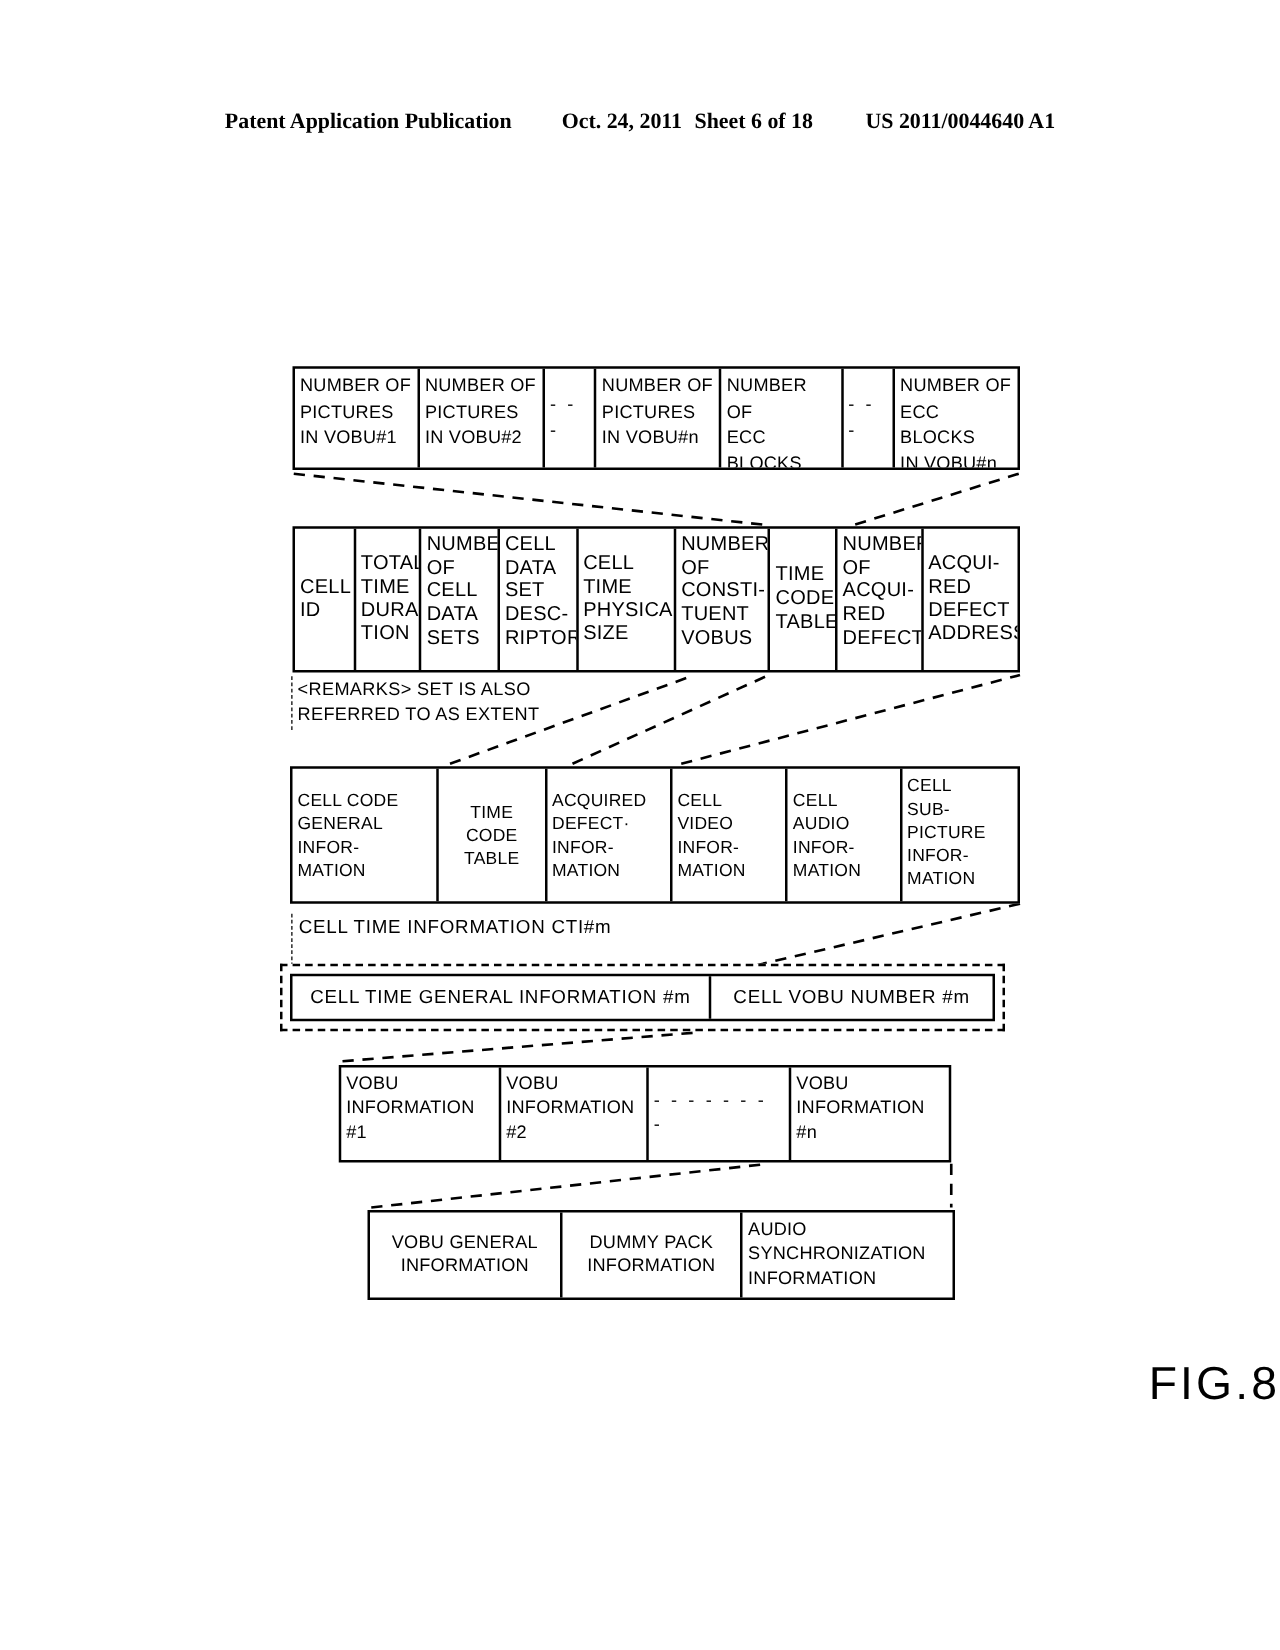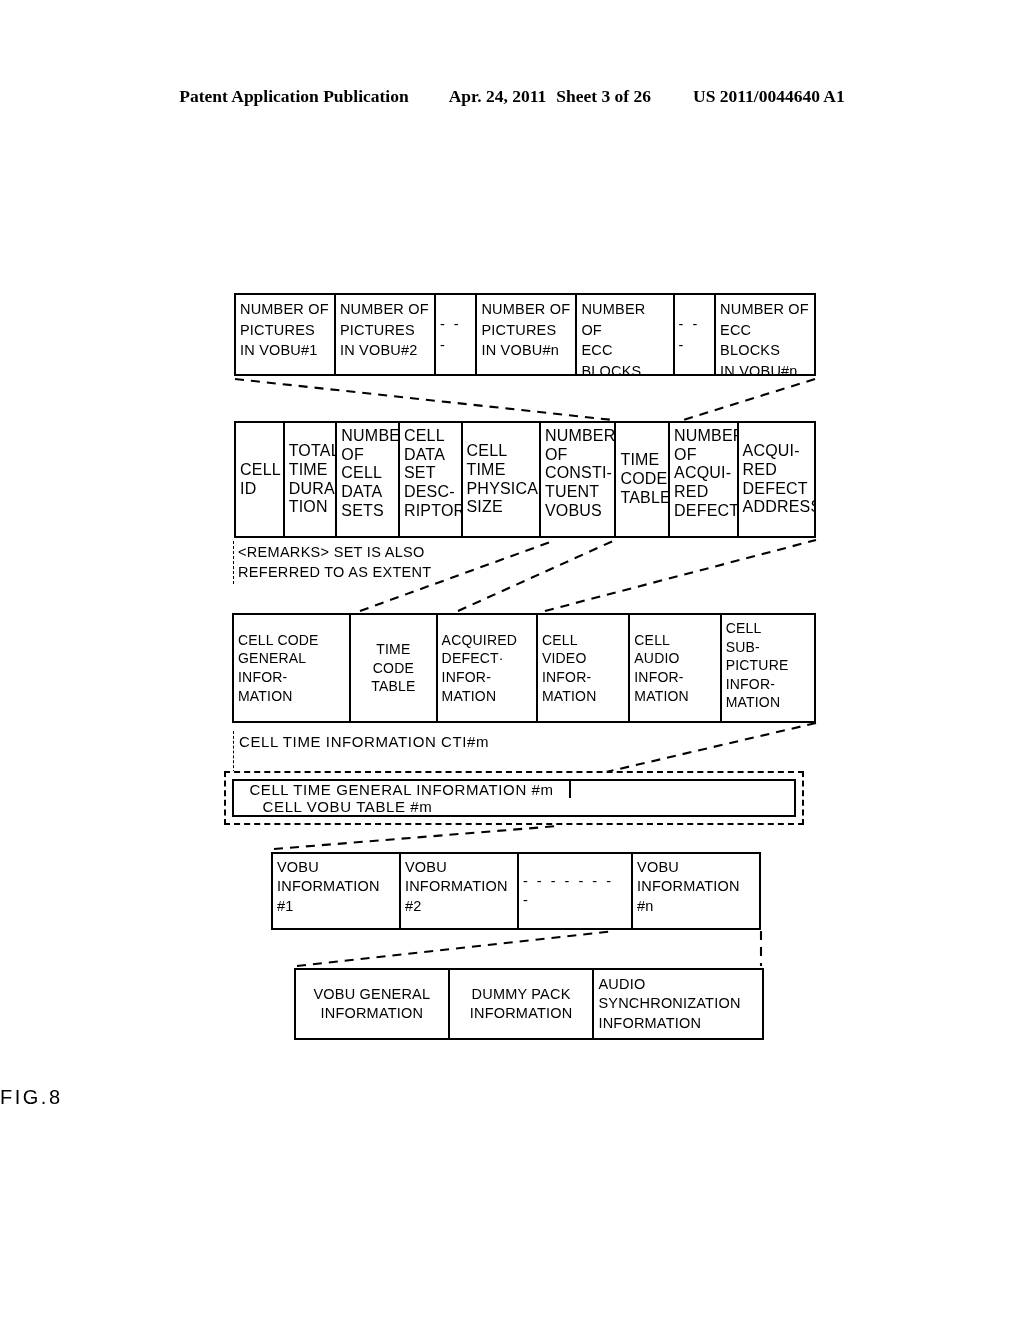"Apr. 24, 2011" span.hdr-date { text: Apr -> Oct }
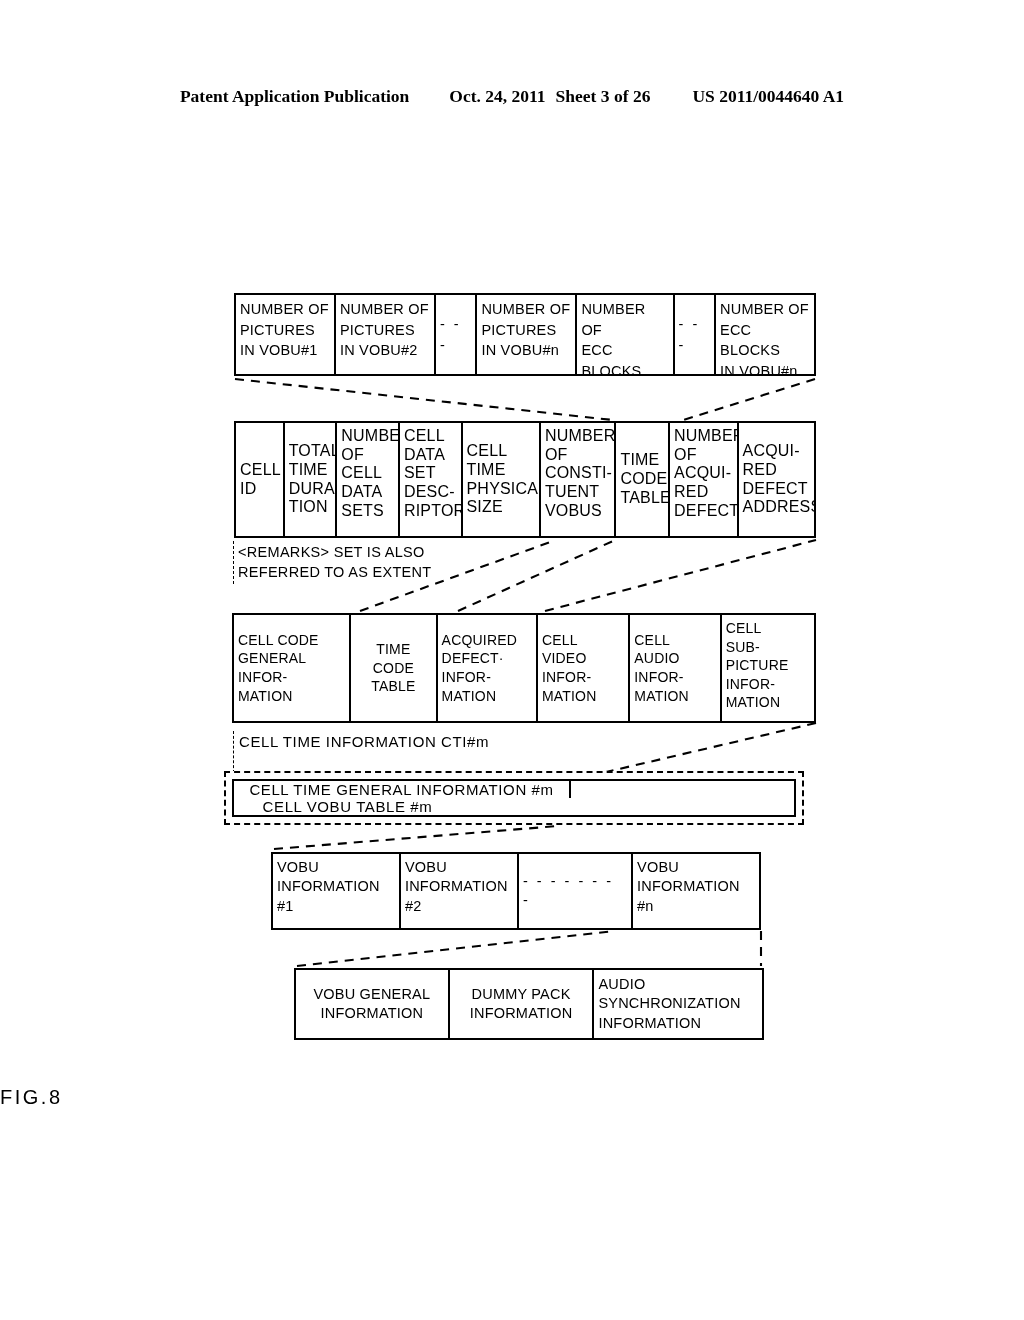"Sheet 3 of 26" span.hdr-sheet { text: 3 of 26 -> 6 of 18 }
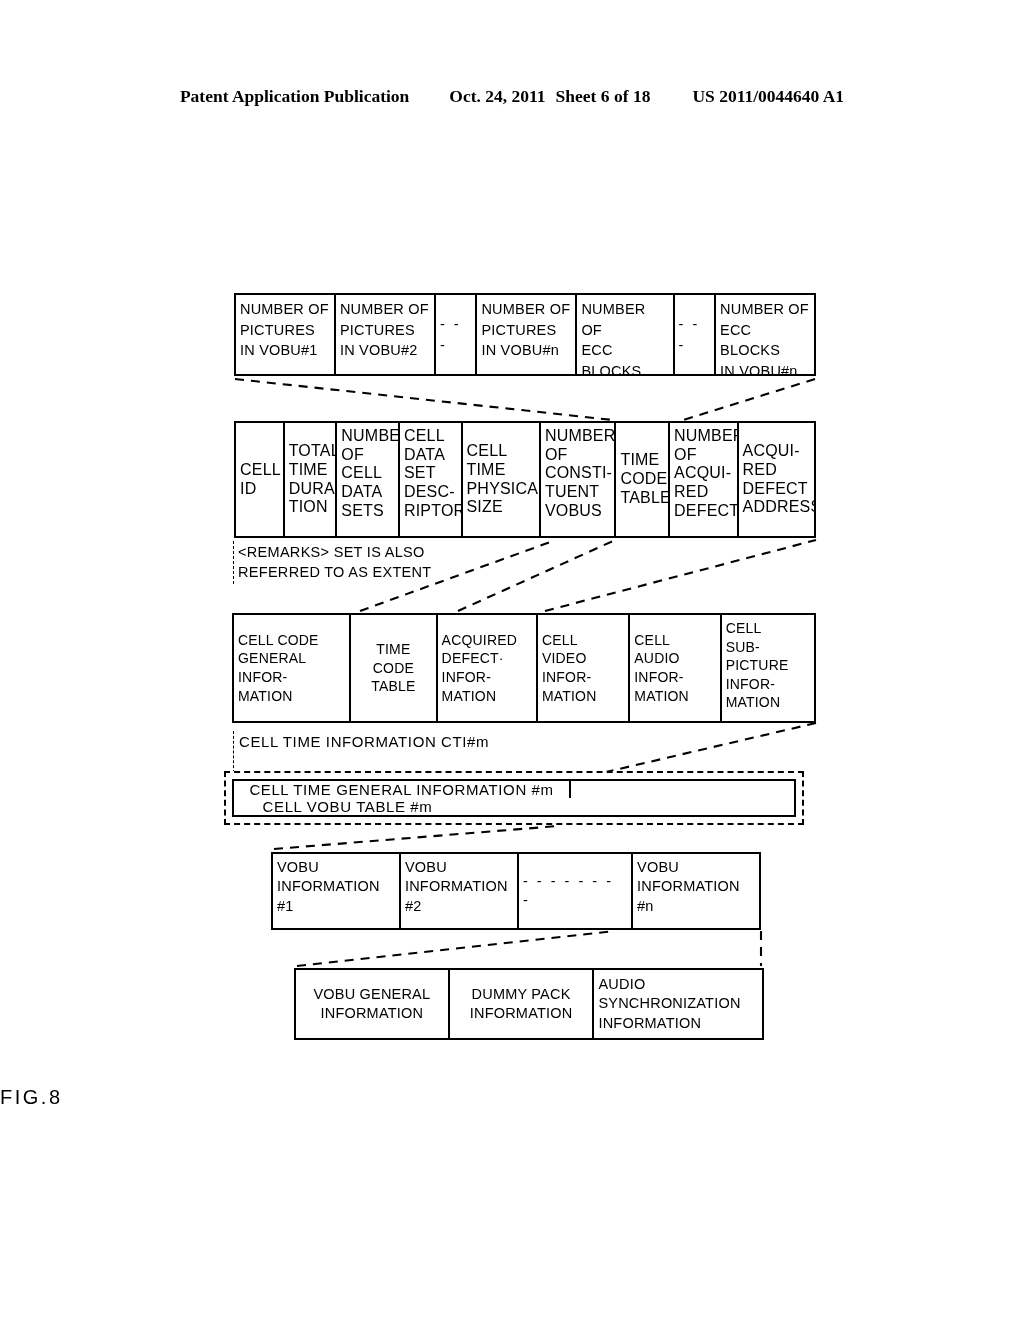"CELL TIME GENERAL INFORMATION #m" #row4 { flex-direction: column -> none }
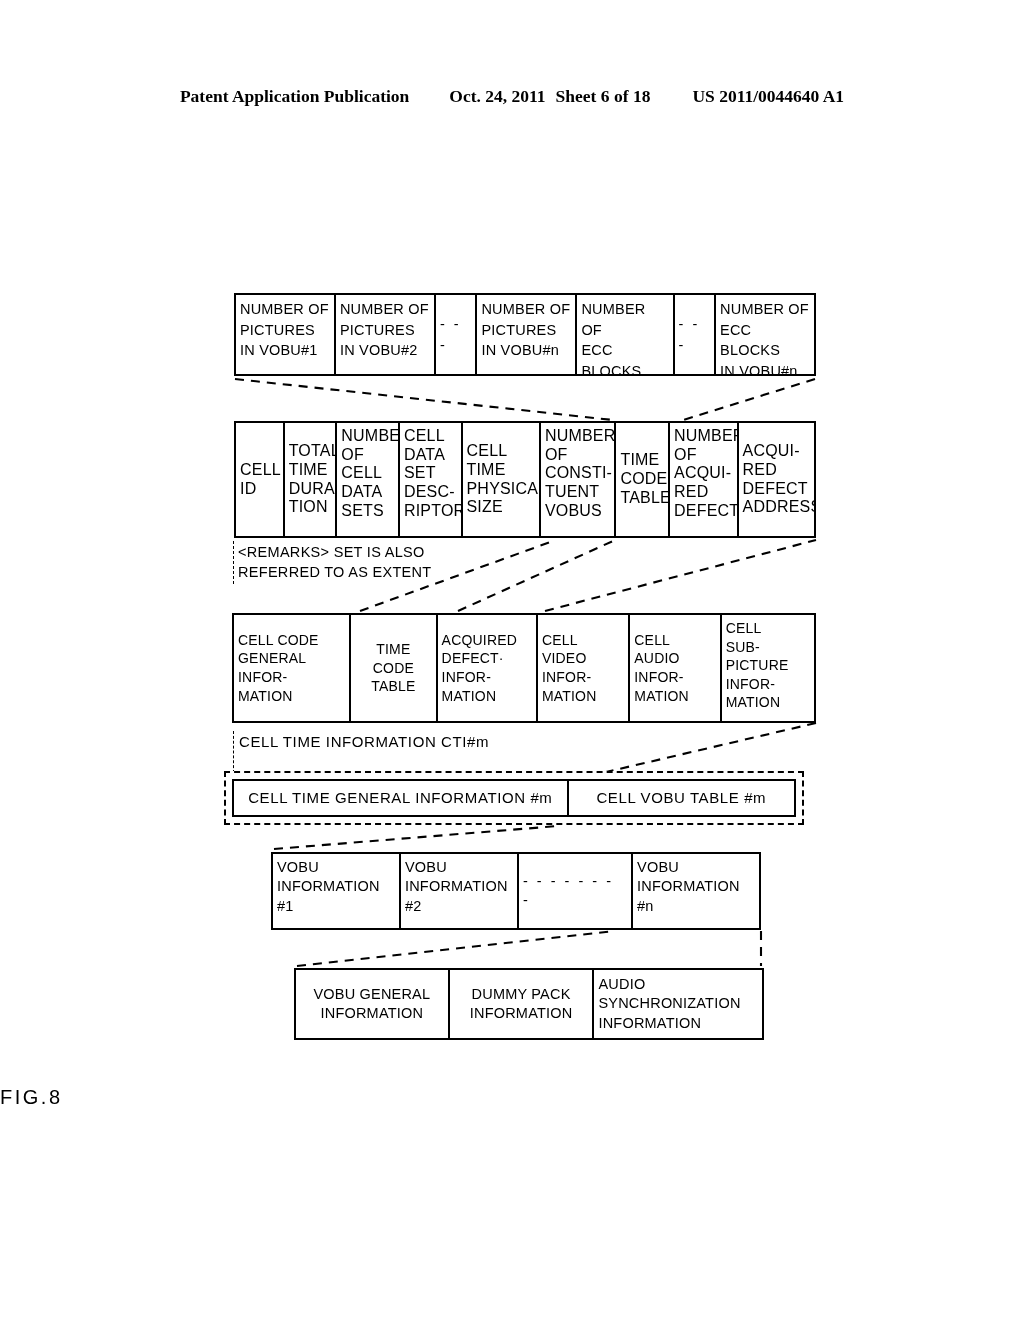"CELL VOBU TABLE #m" div.cell { text: TABLE -> NUMBER }
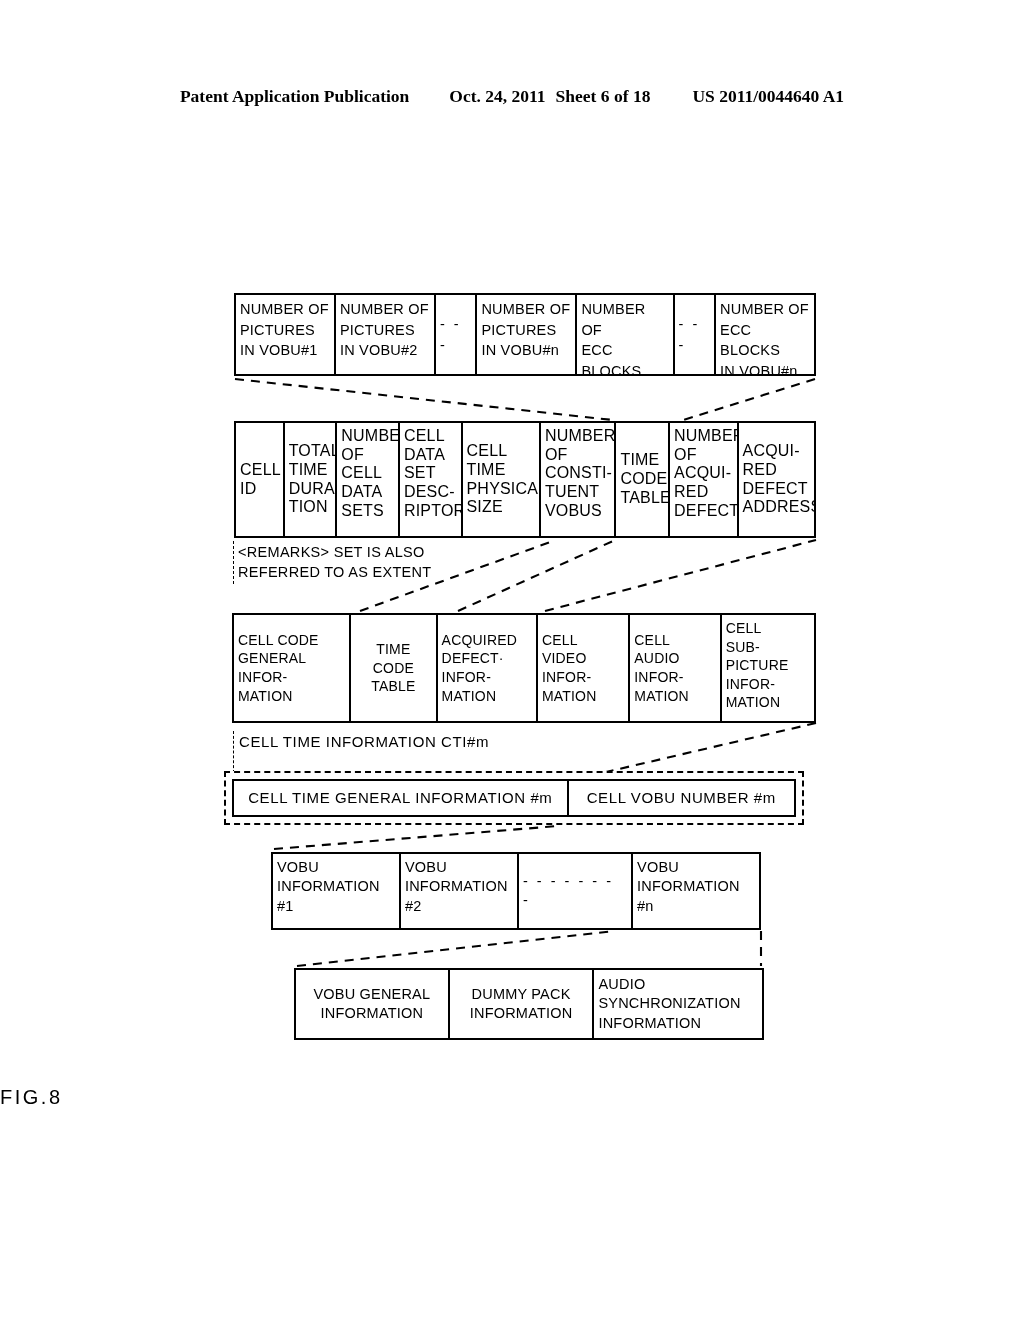"FIG.8" #fig-caption { font-size: 20px -> 37px; text-align: left -> right }
